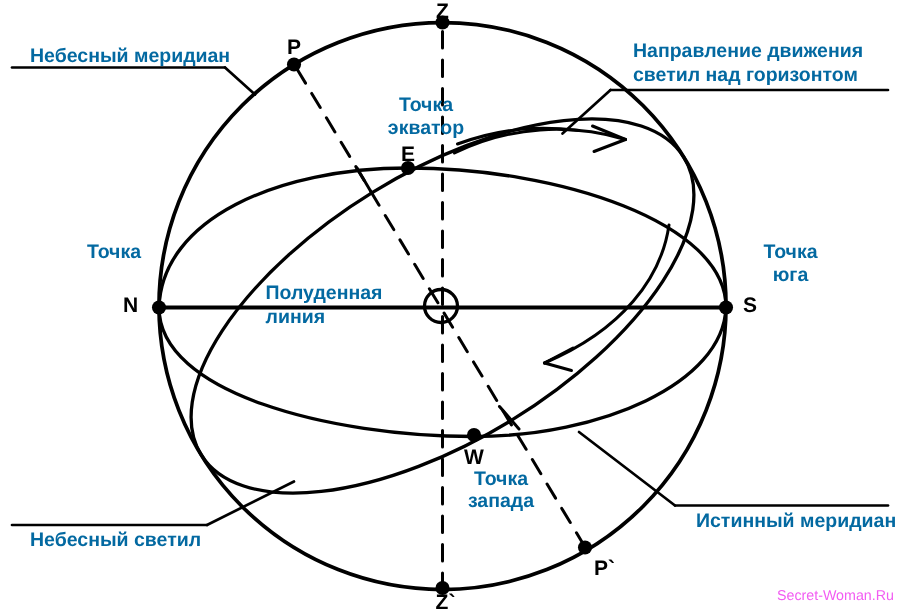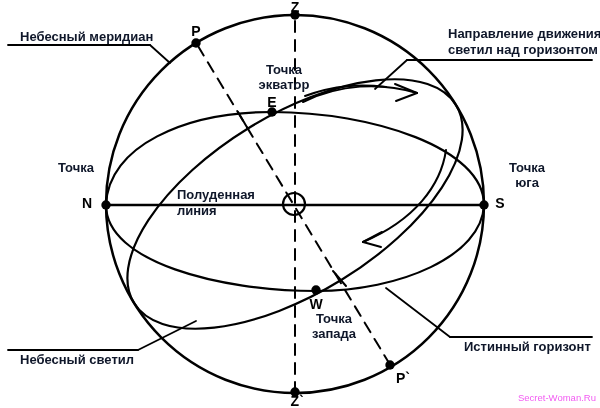"Небесный меридиан" .lbl { color: #0f172a -> #0369a1 }
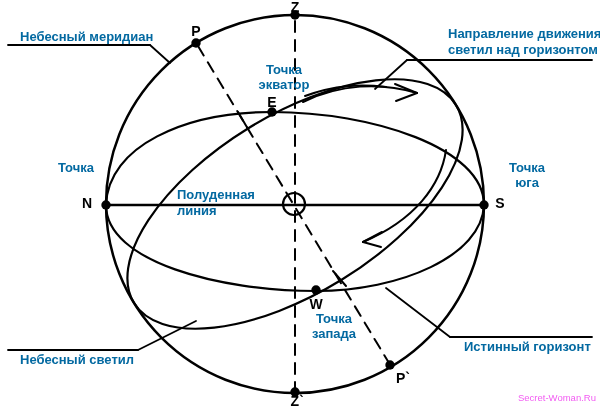"Направление движения" div.lbl { left: 436px -> 410px }
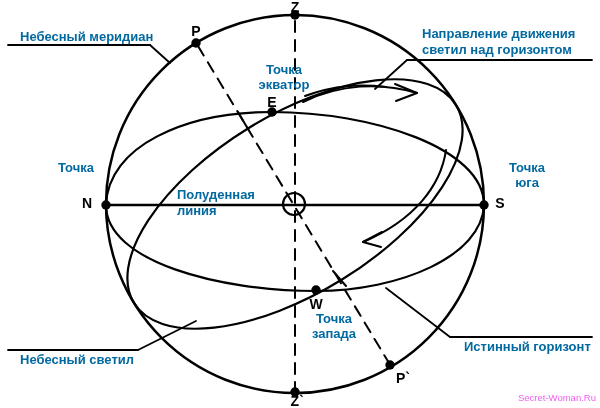"Истинный горизонт" div.lbl { text: горизонт -> меридиан }
